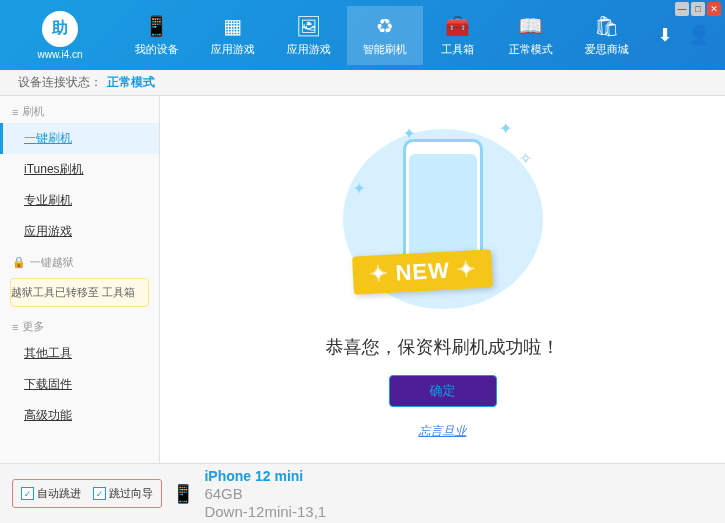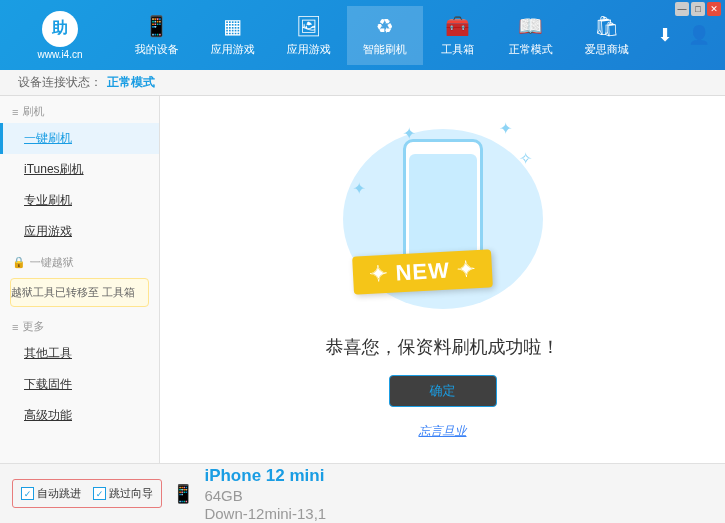"确定" .confirm-btn { background: #404040 -> #4c1d95 }
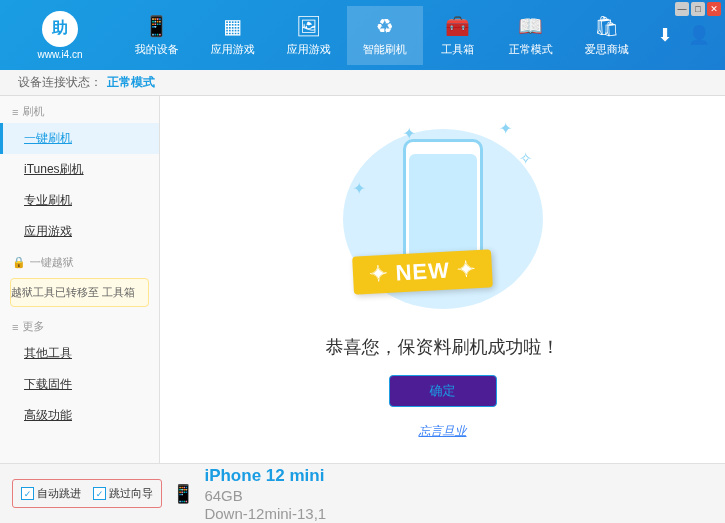"iPhone 12 mini" .device-name { font-size: 17px -> 14px }
